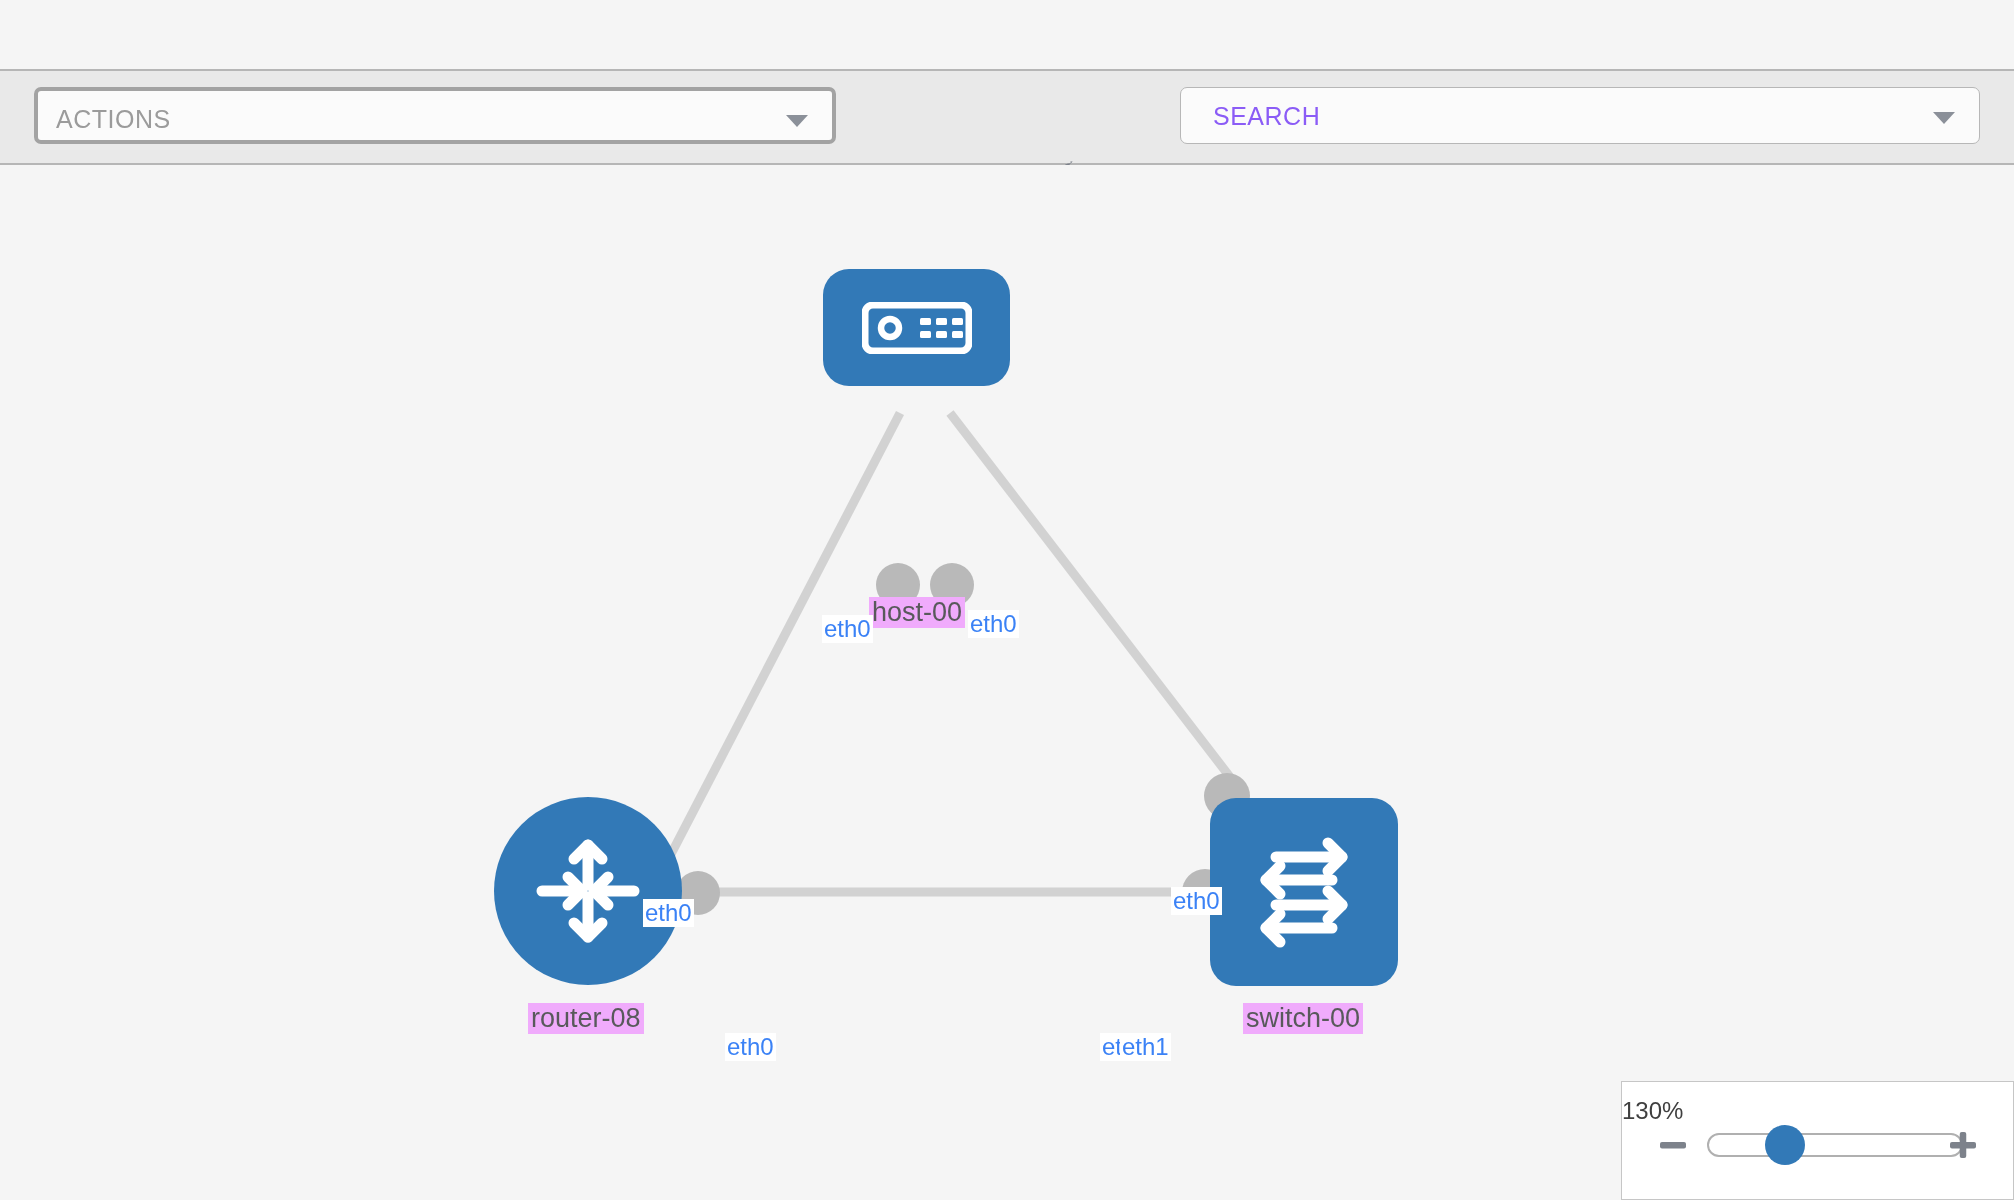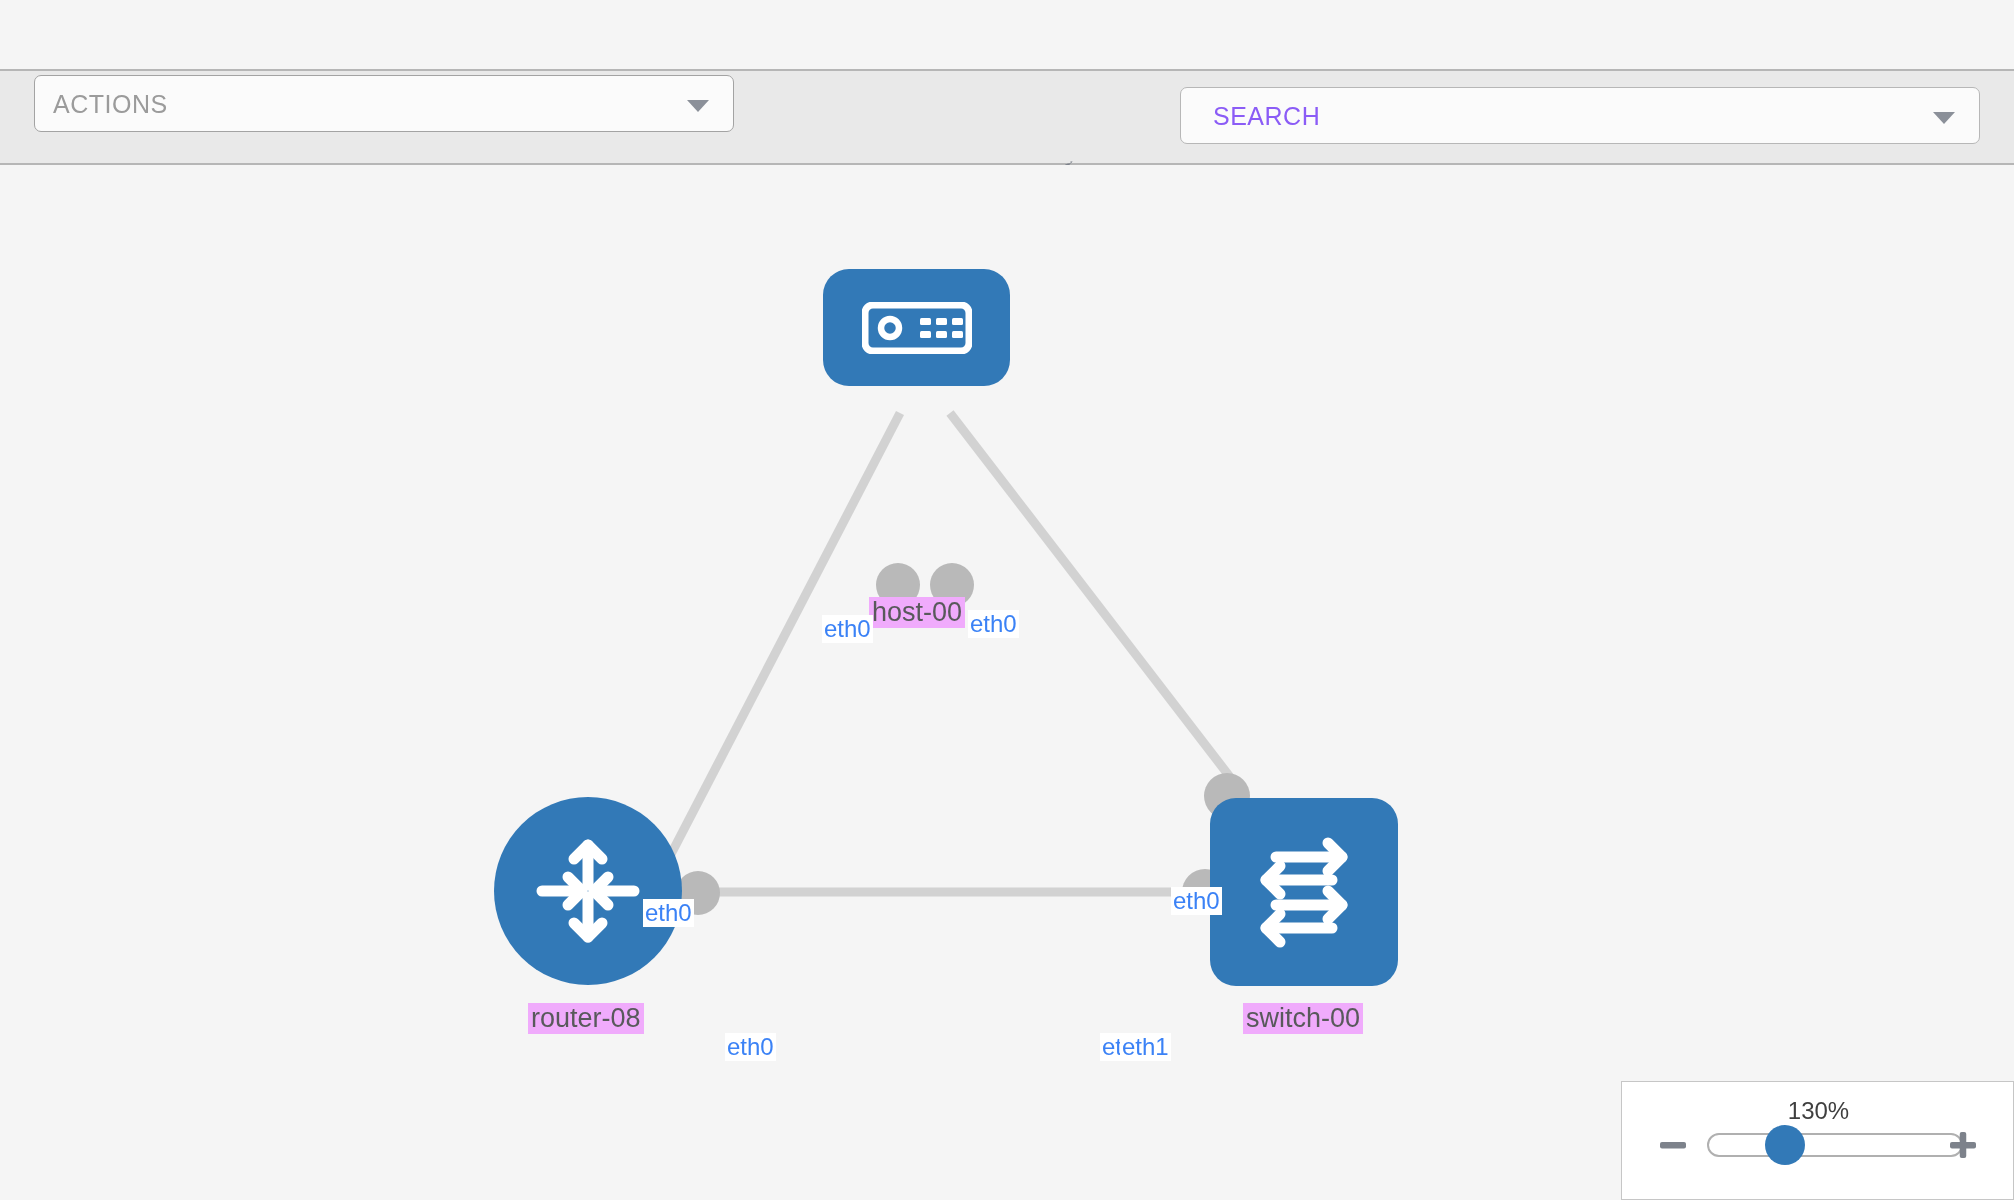"ACTIONS" .actions-select { border: 1px solid #a3a3a3 -> 4px solid #a3a3a3; top: 4px -> 16px; width: 700px -> 802px }
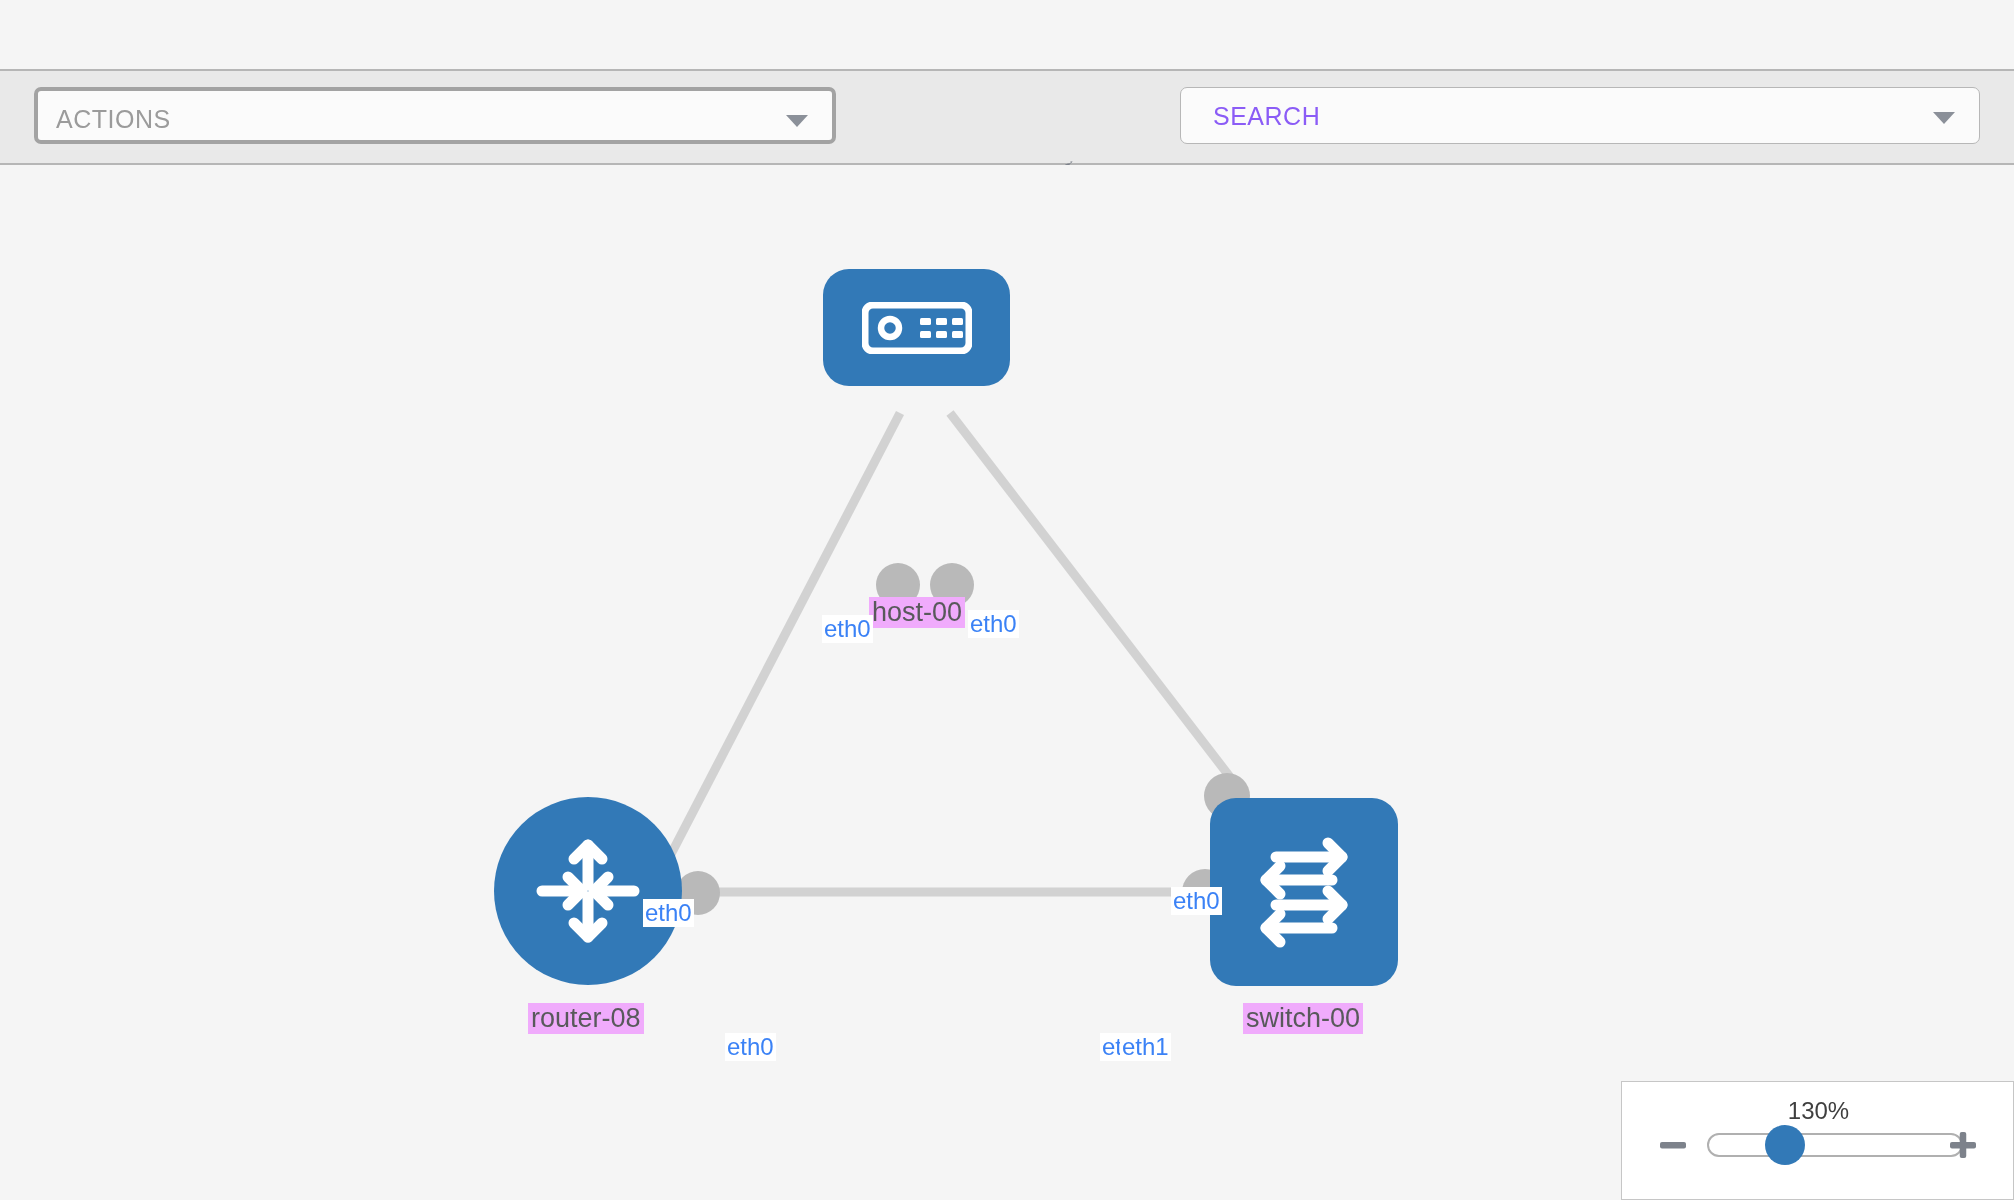"130%" .zoom-pct { text-align: center -> left }
